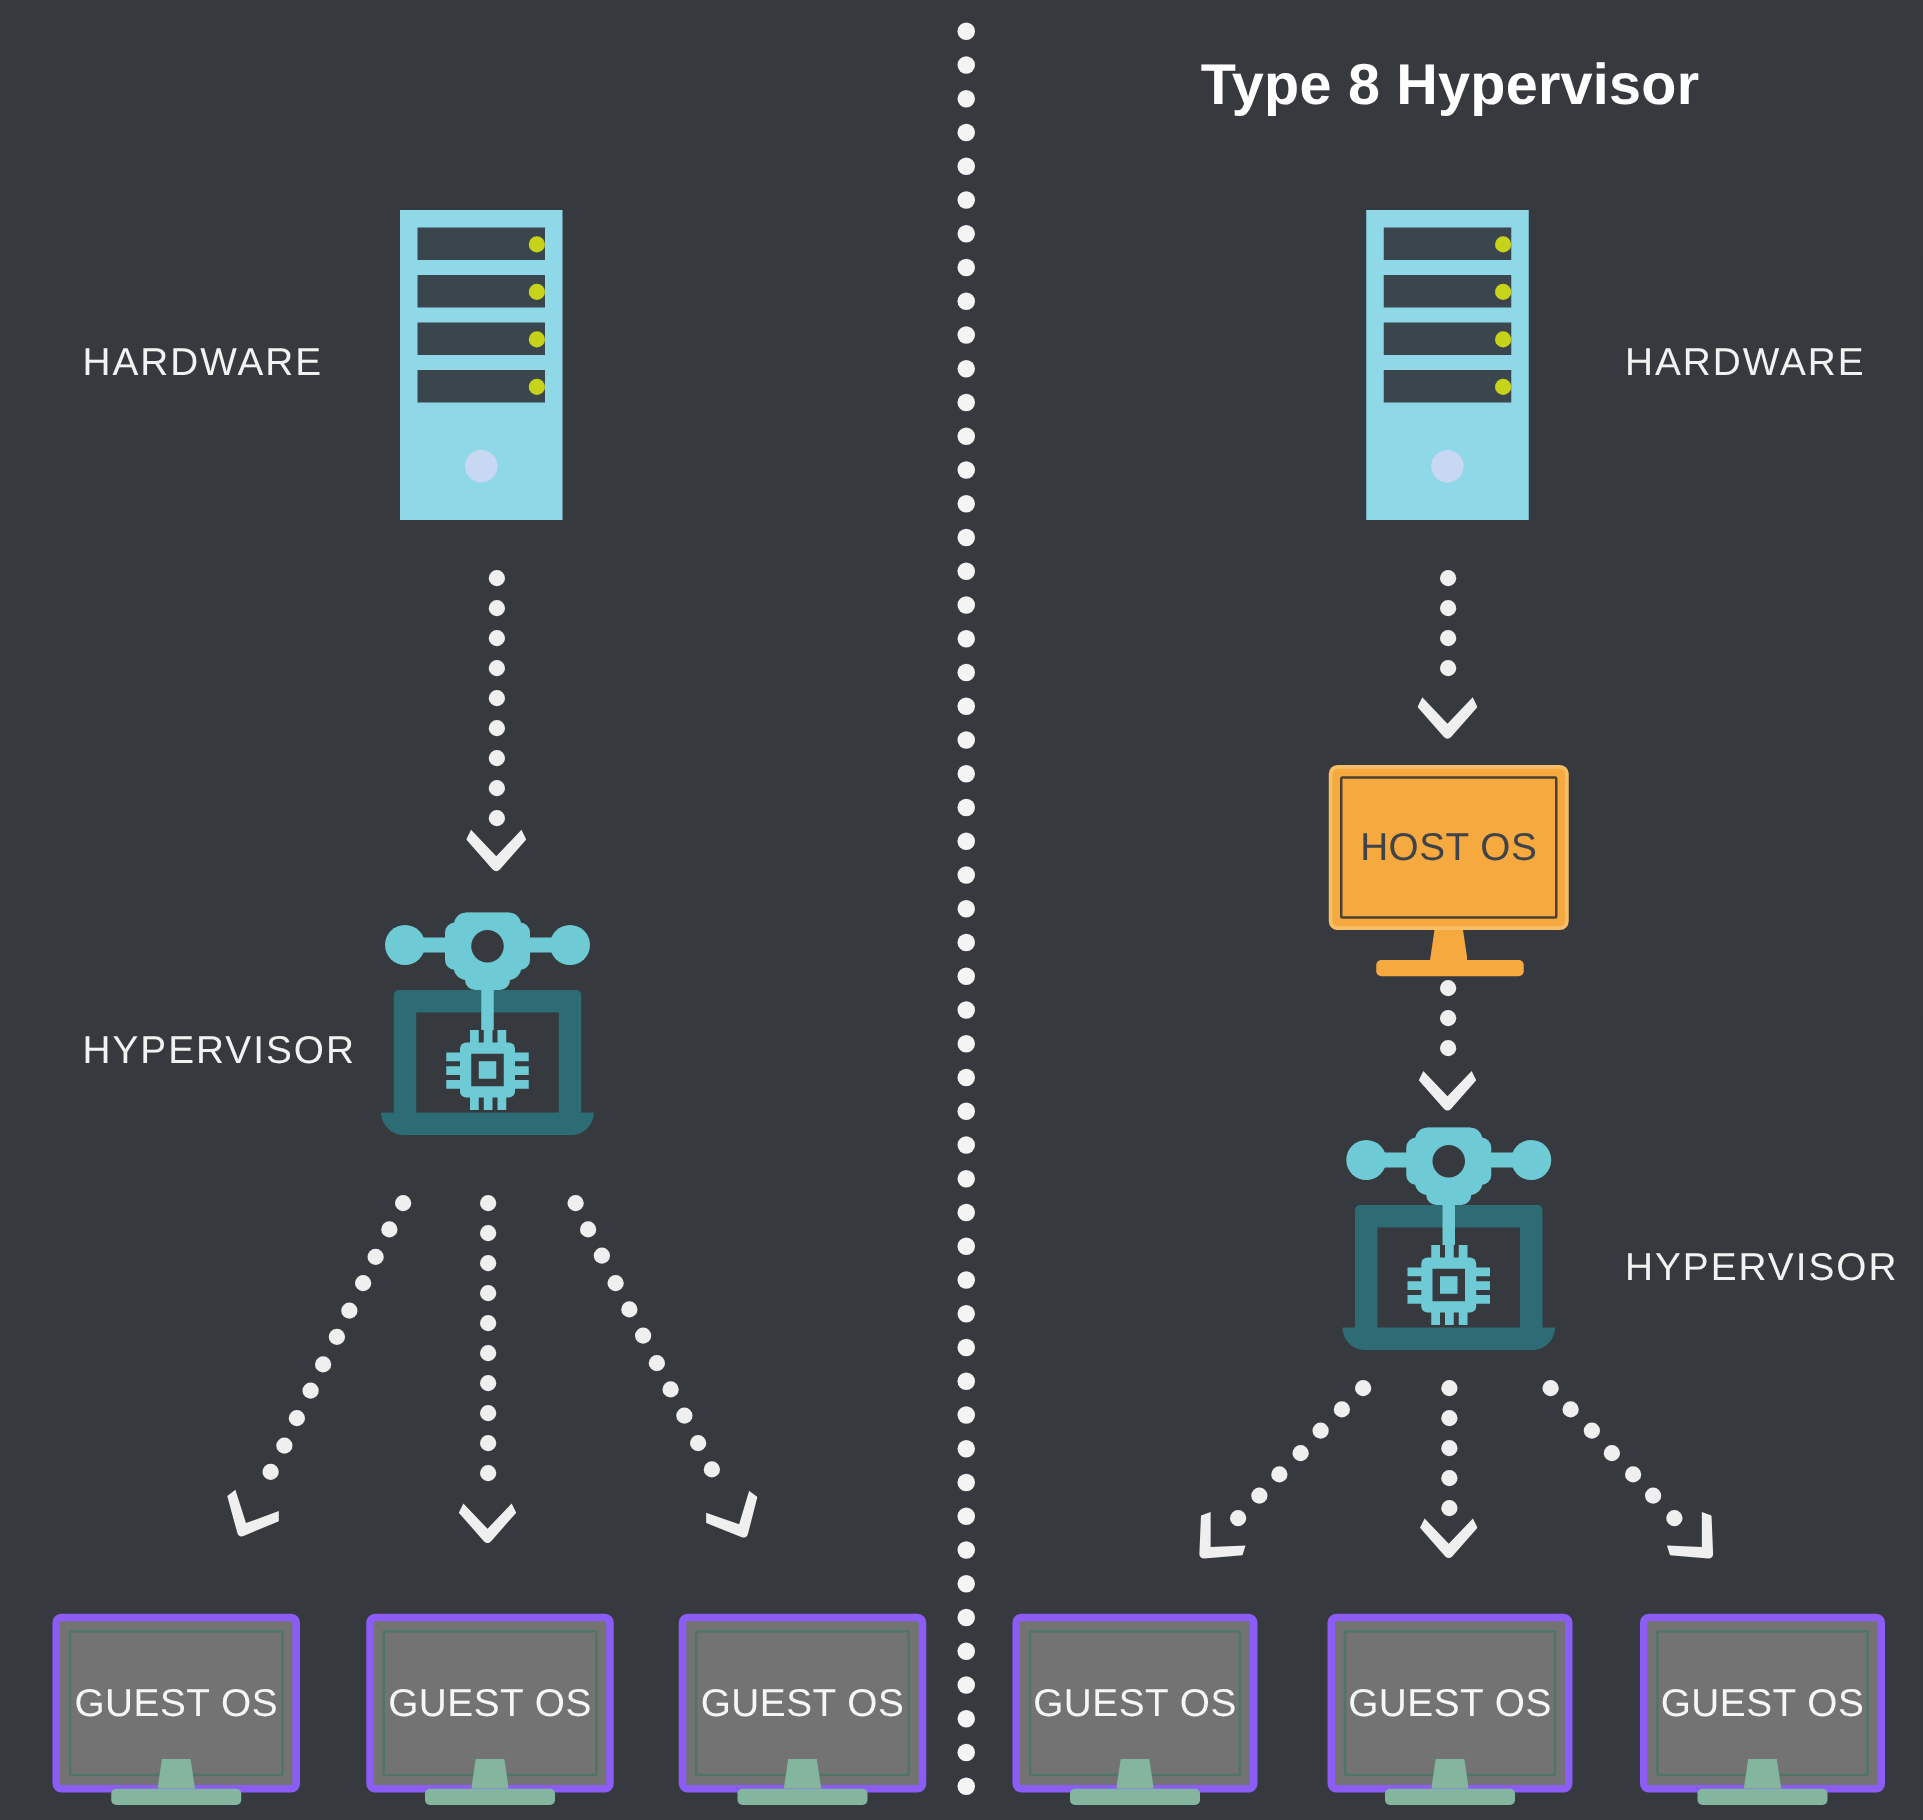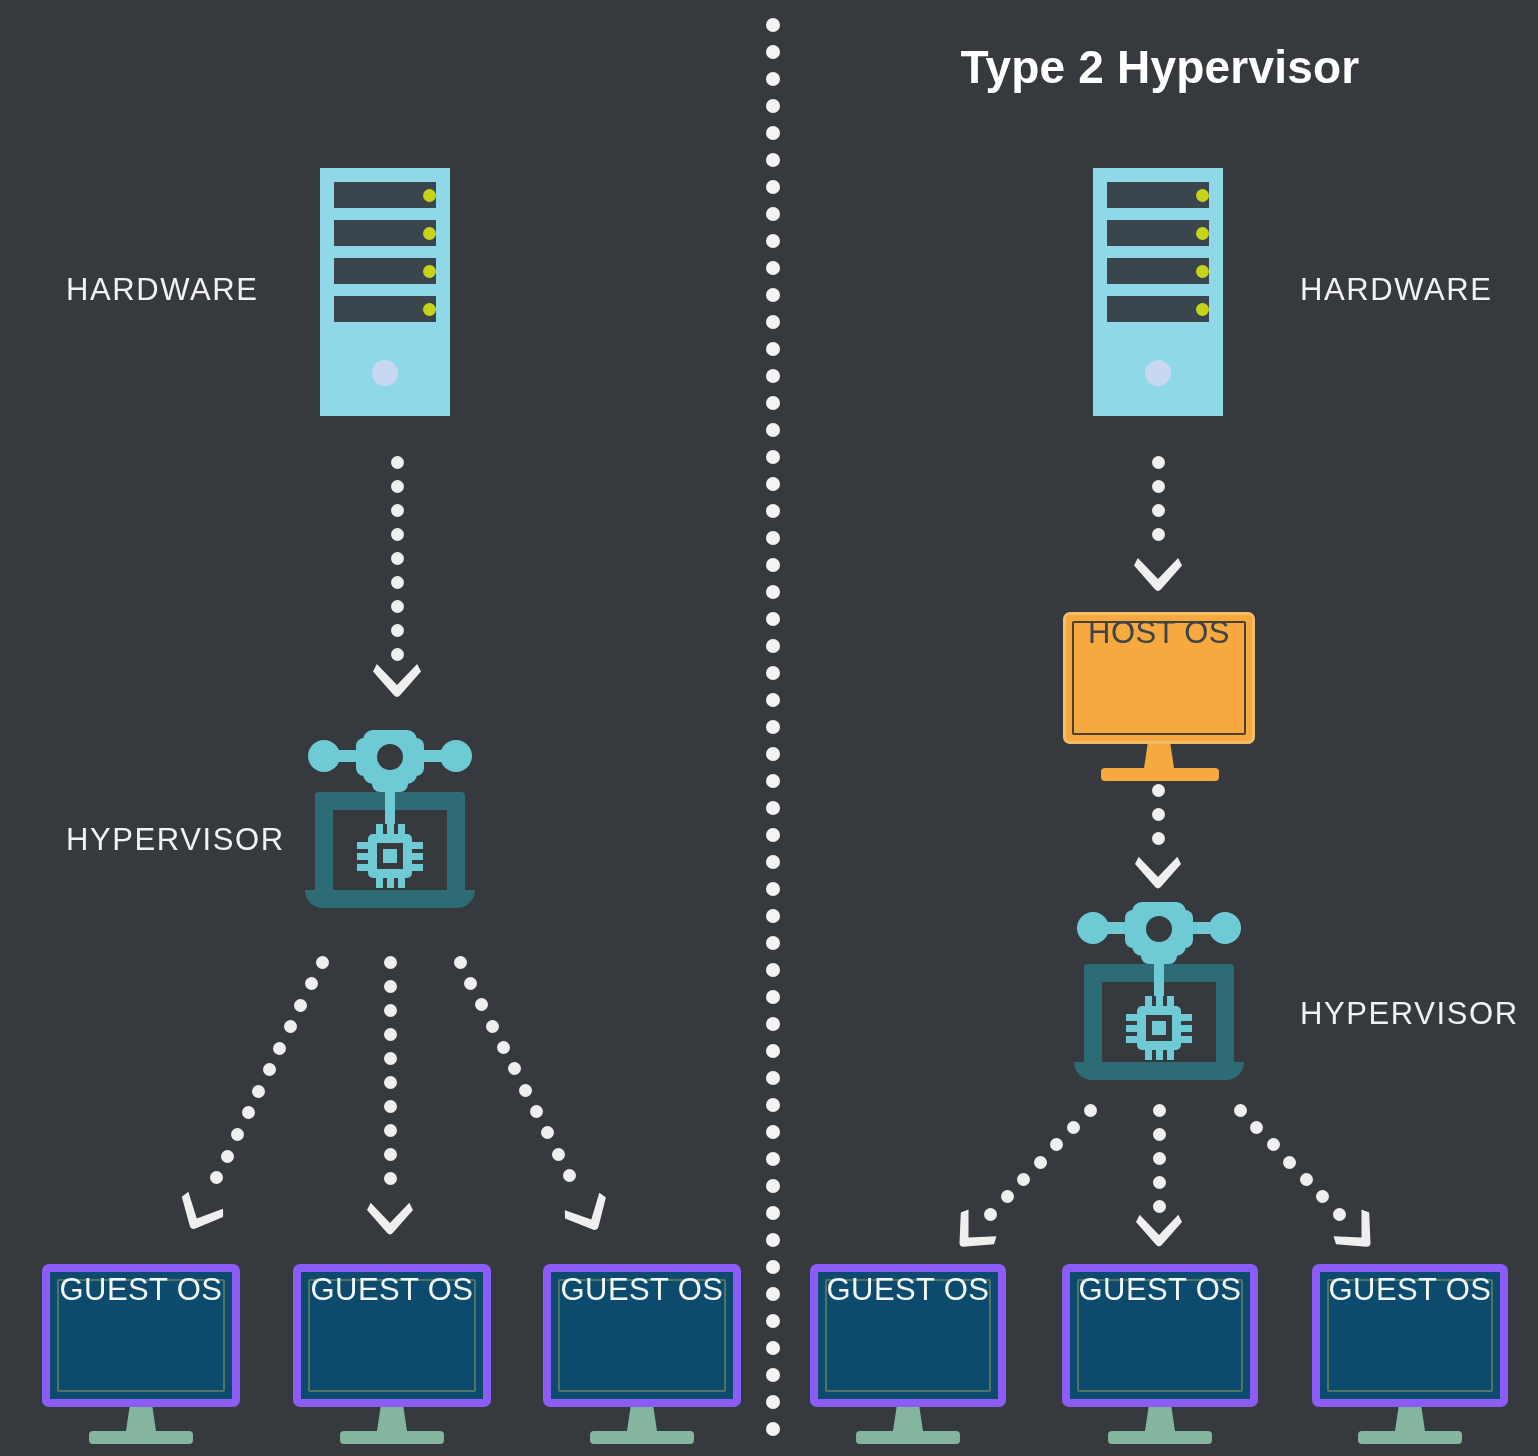"Type 2 Hypervisor" div.abs { text: 2 -> 8 }
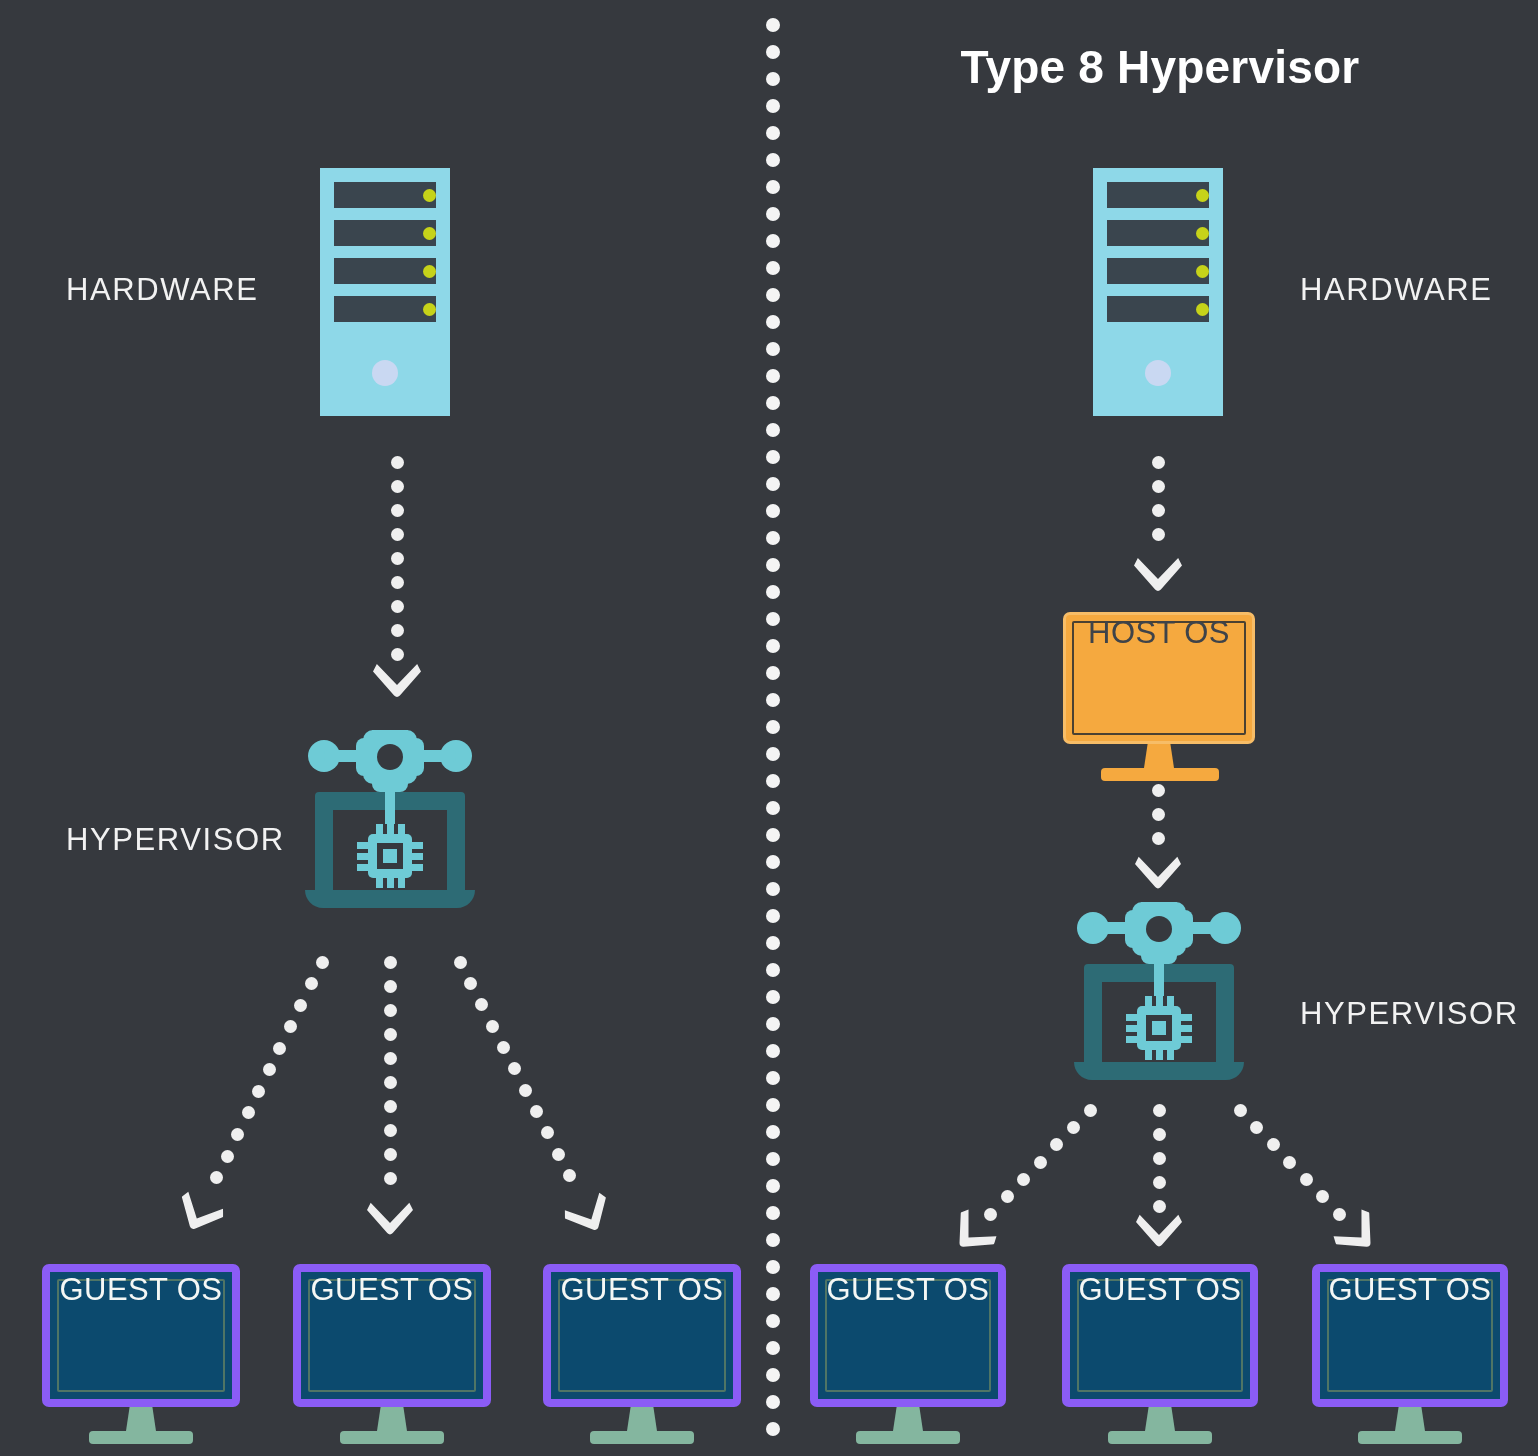"HOST OS" .mon-screen { align-items: none -> center }
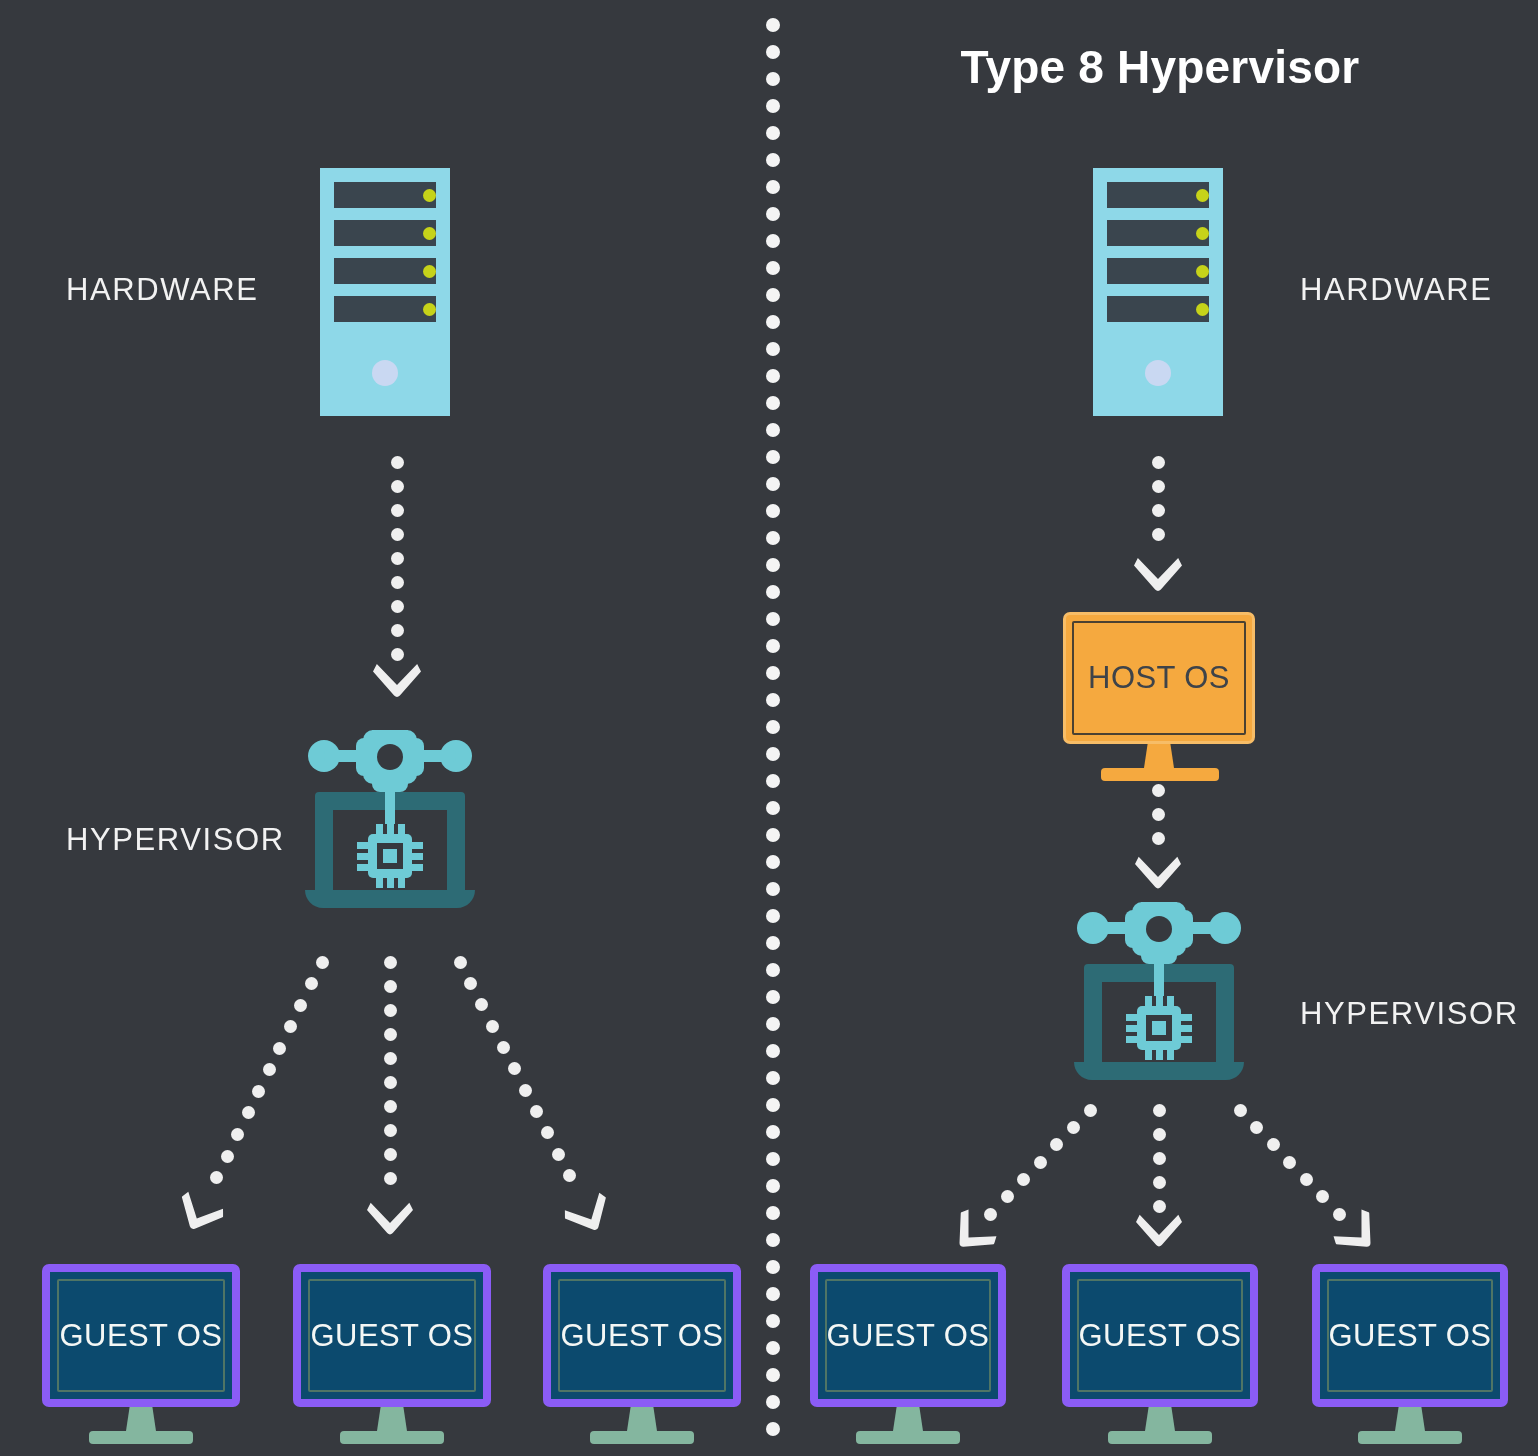"GUEST OS" .guest .mon-screen { background: #0c4a6e -> #737373; border: 8px solid #8b5cf6 -> 6px solid #8b5cf6; margin-top: none -> 27px }
